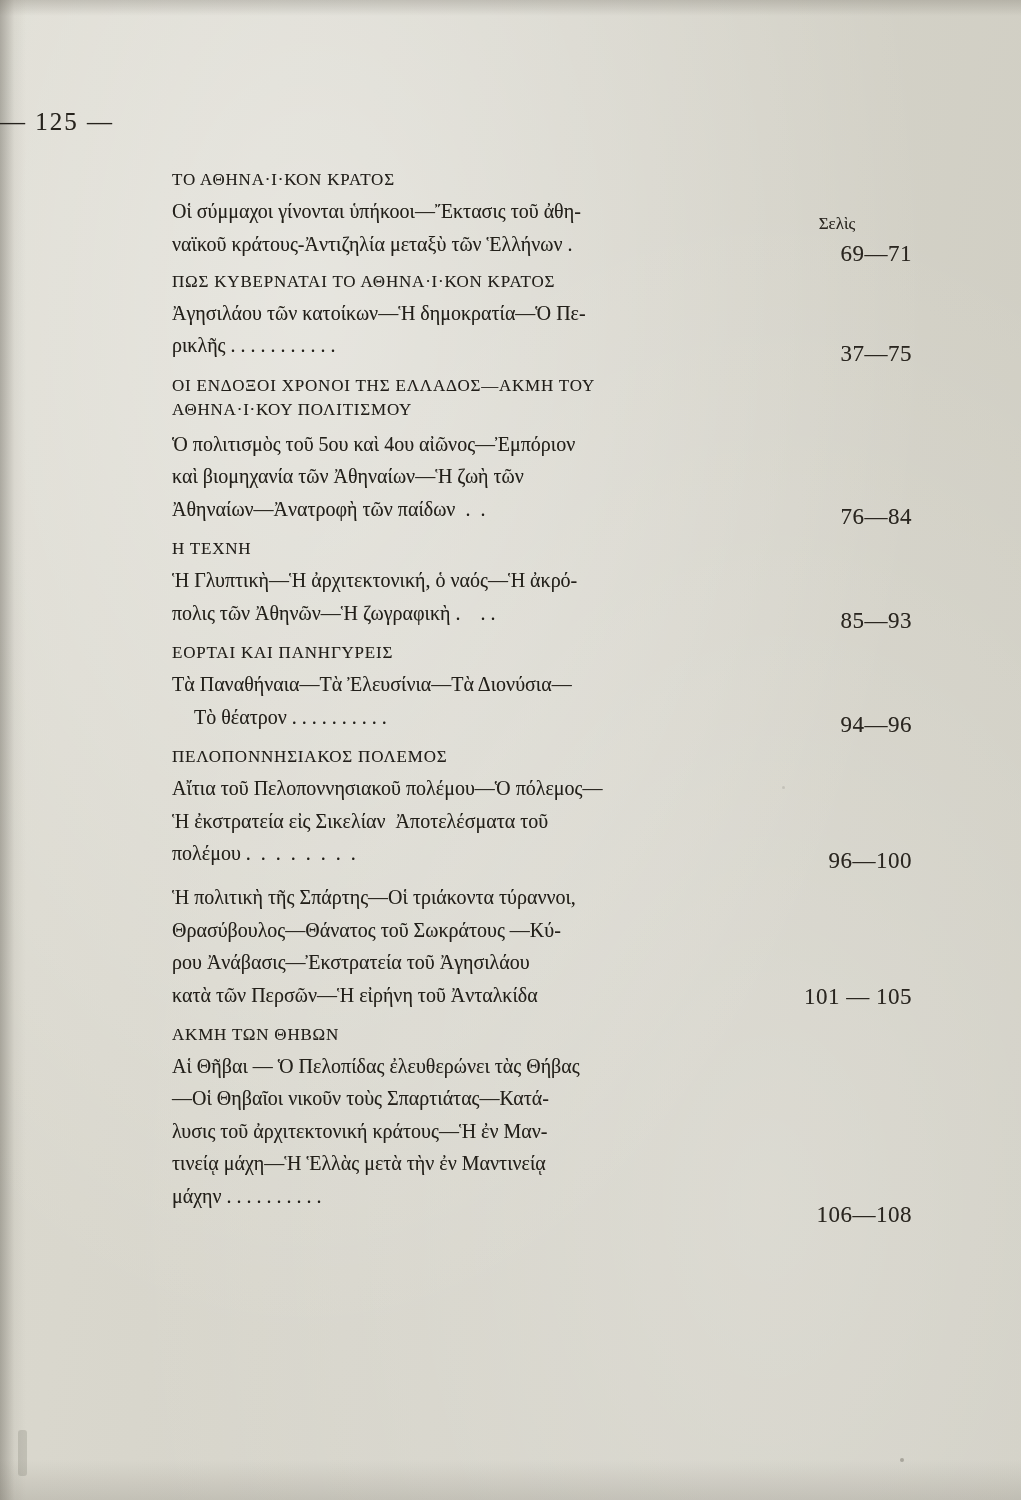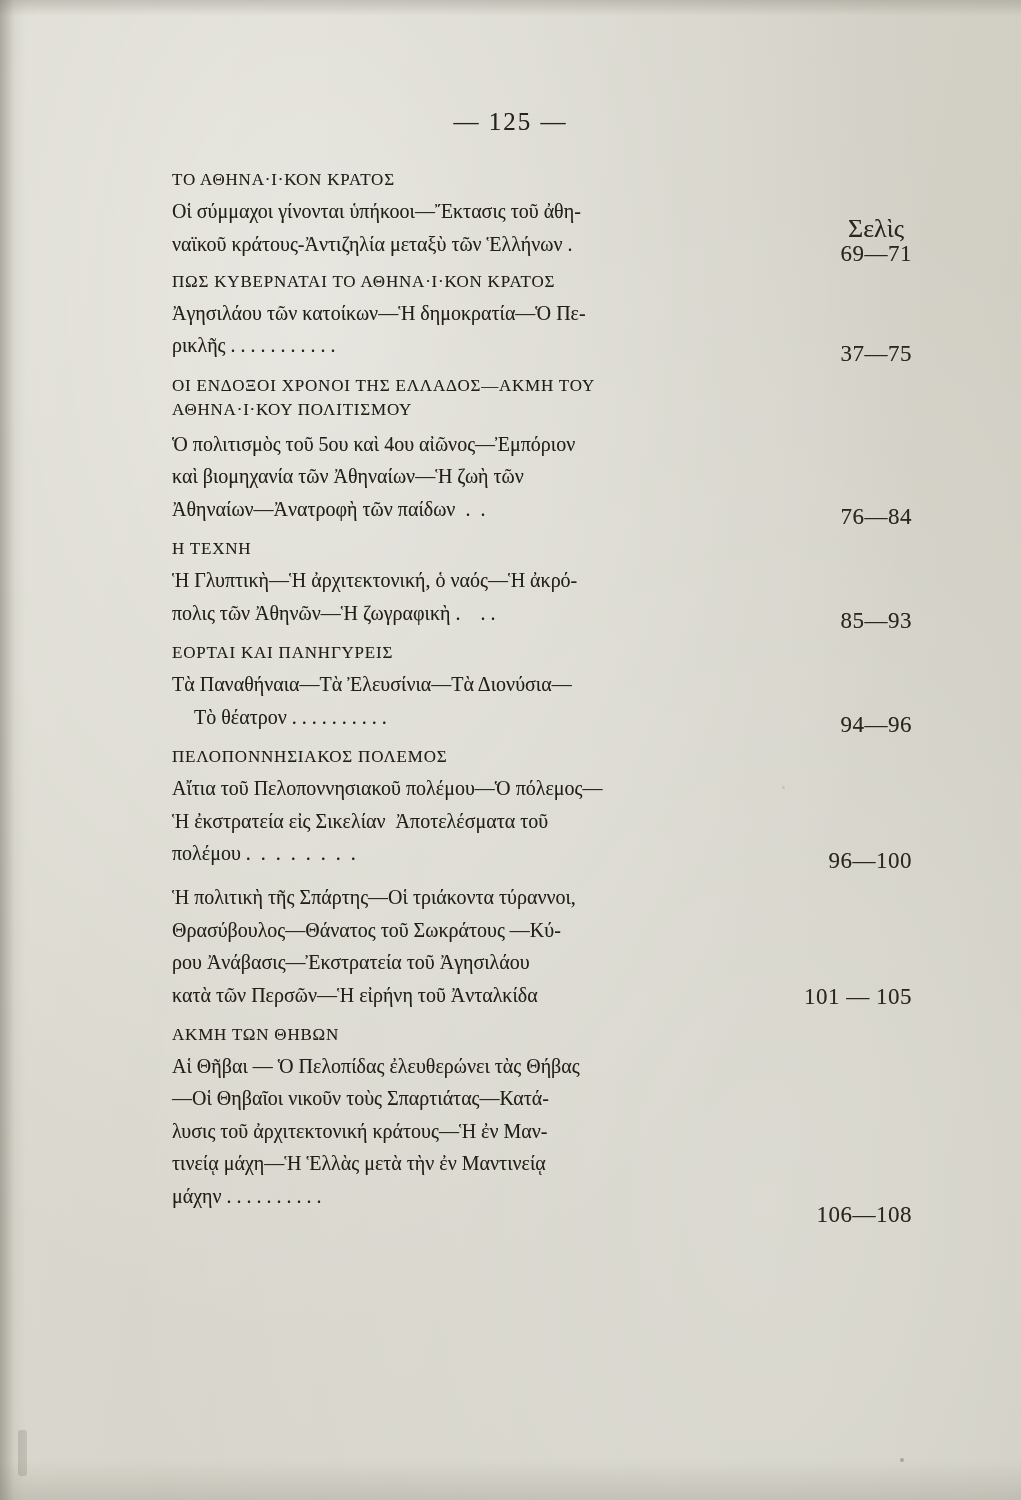"— 125 —" .folio { text-align: center -> none }
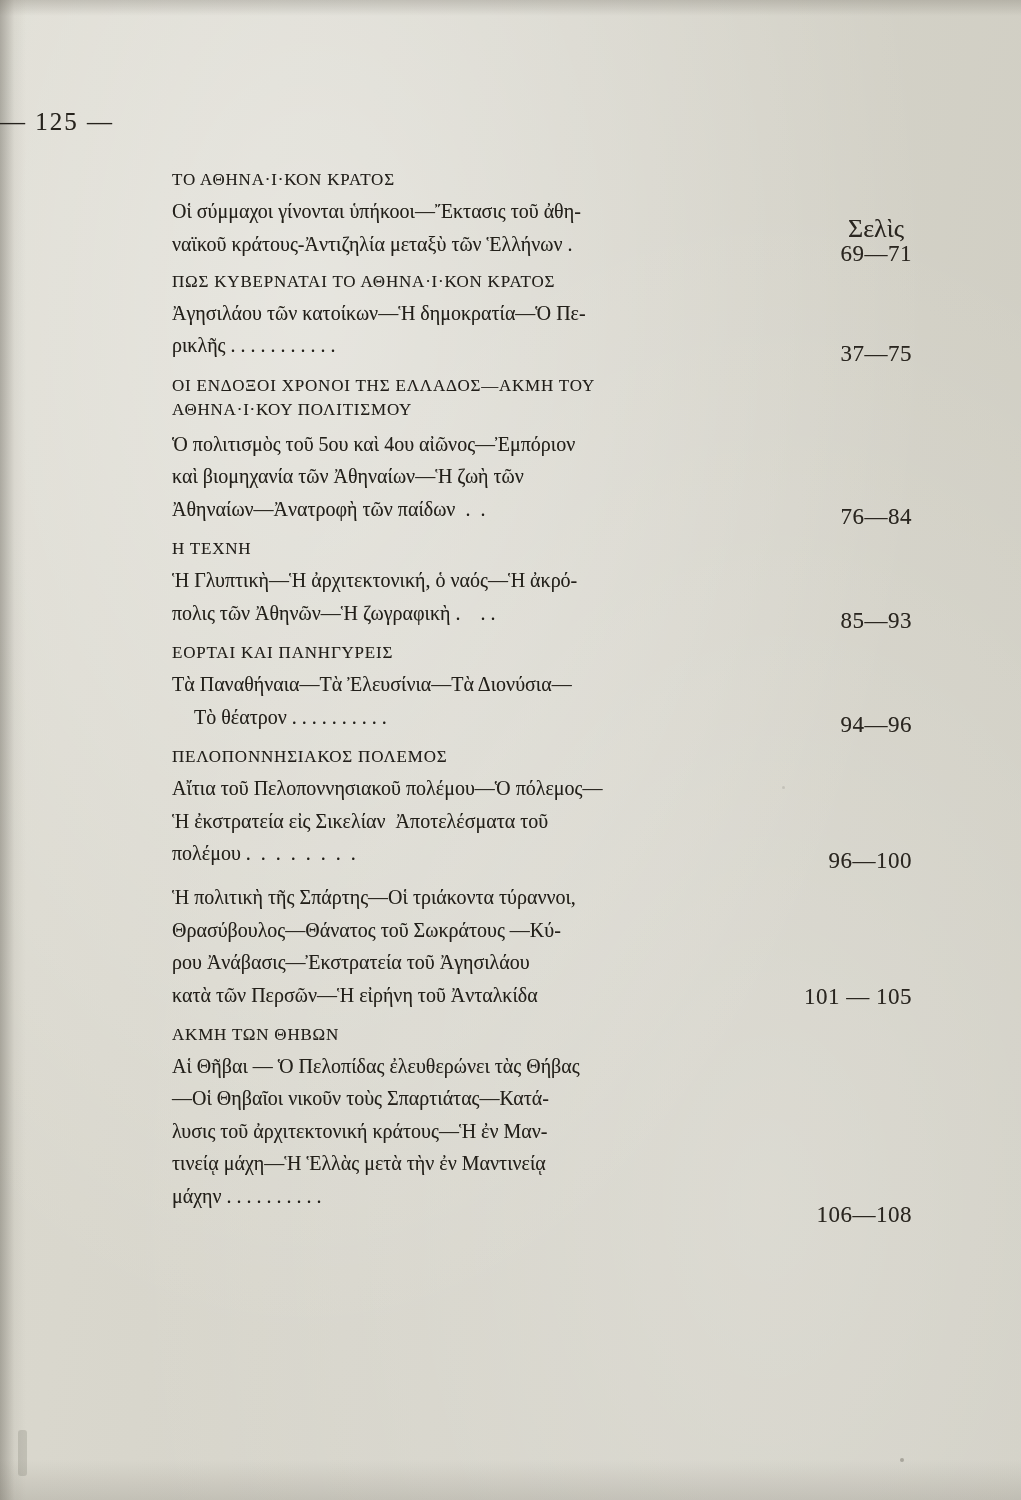"Σελὶς" .sel-label { font-size: 26px -> 17px; right: 8px -> 0; text-align: right -> center }
